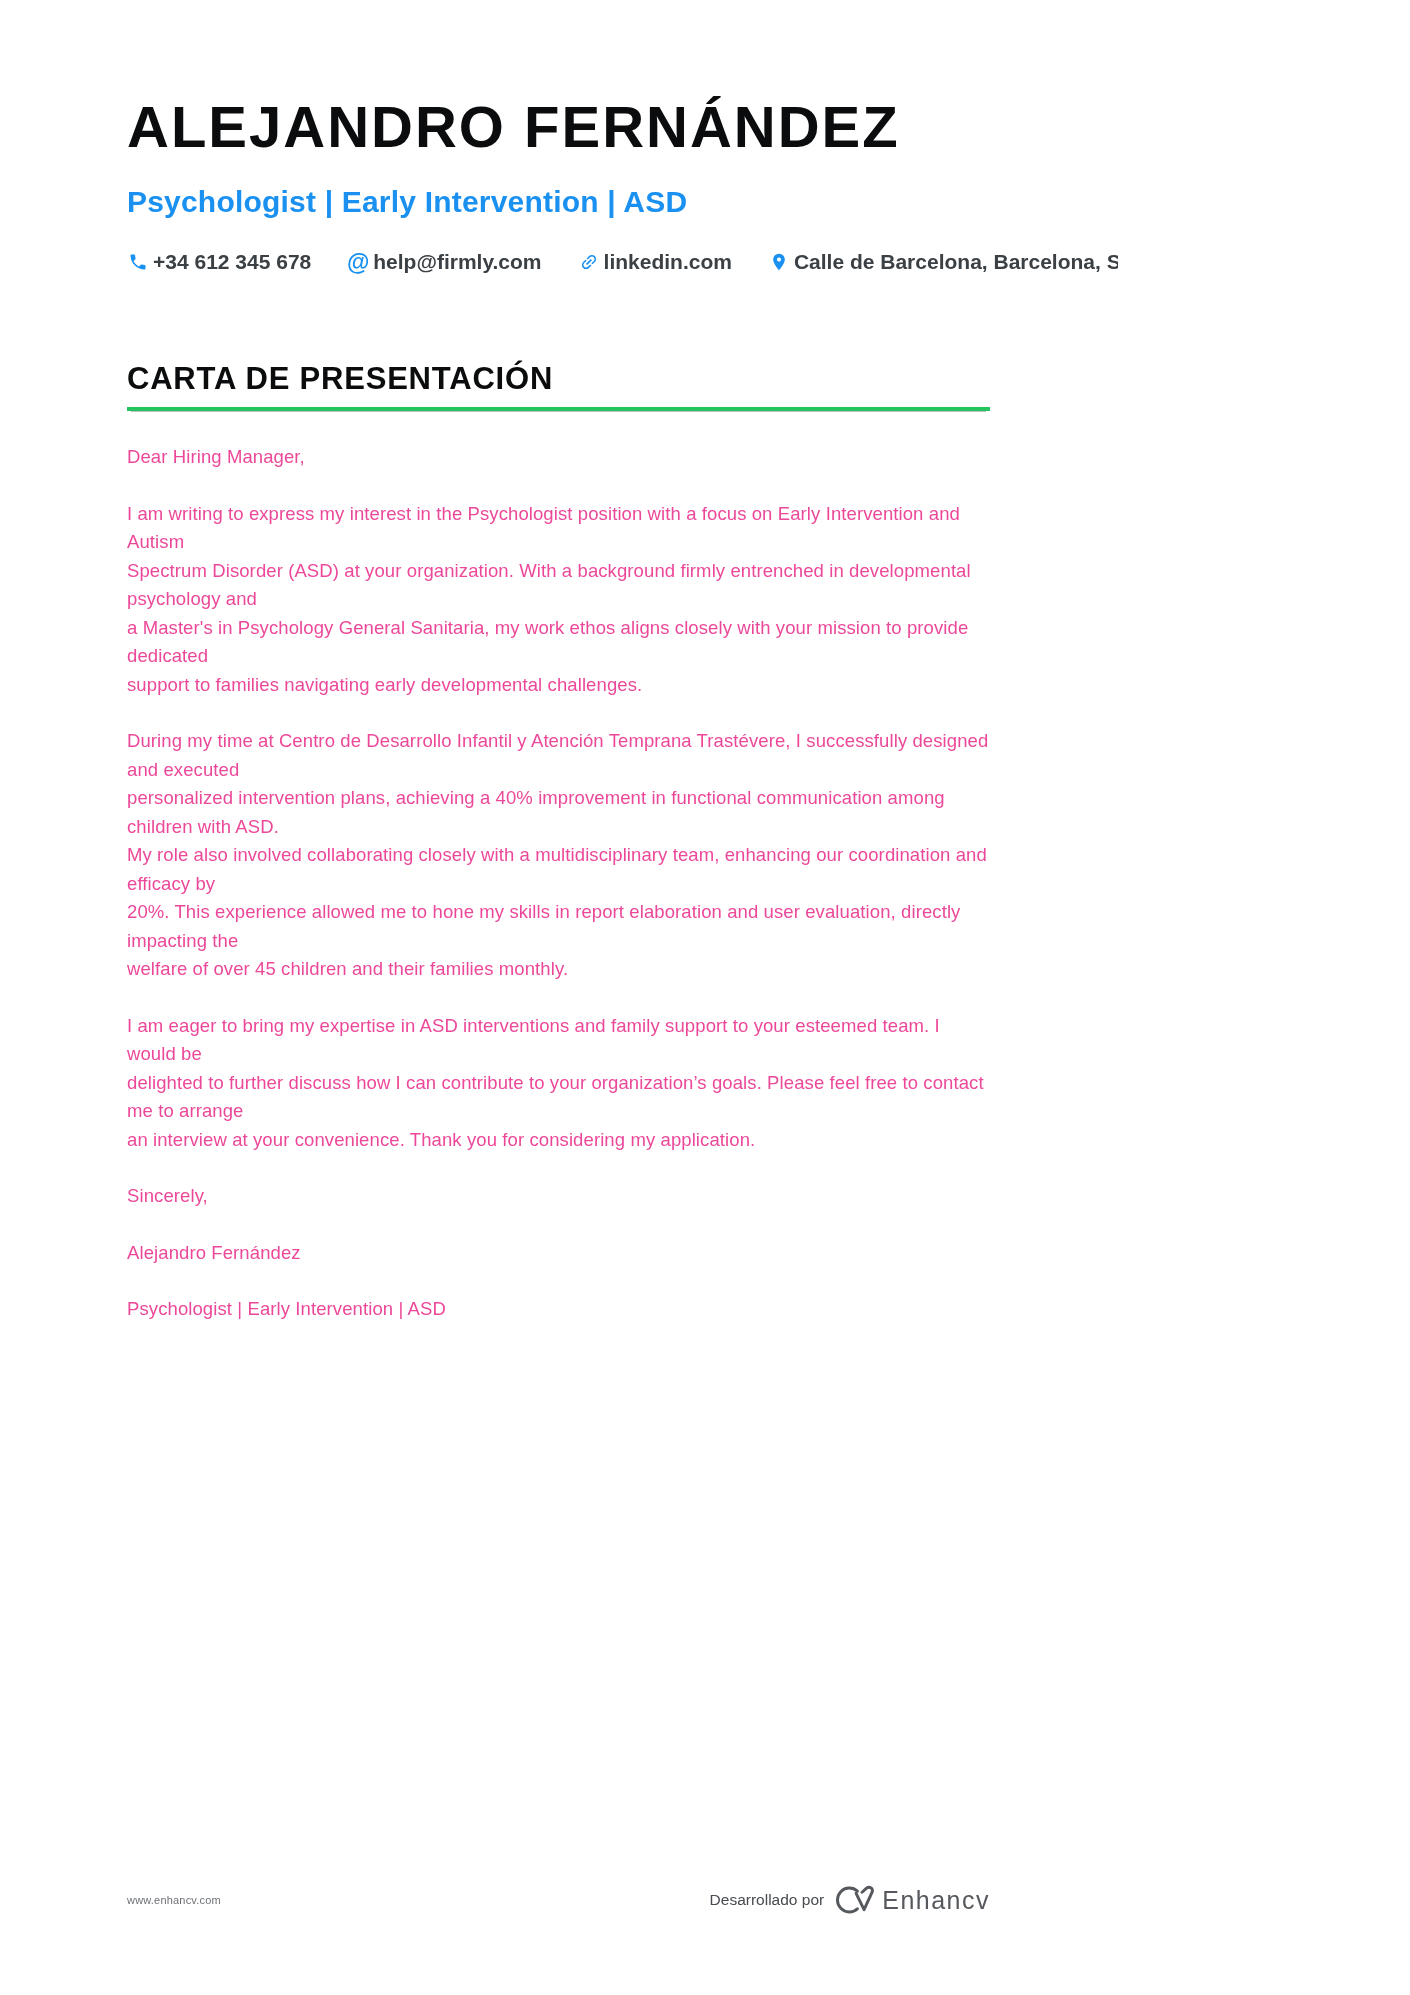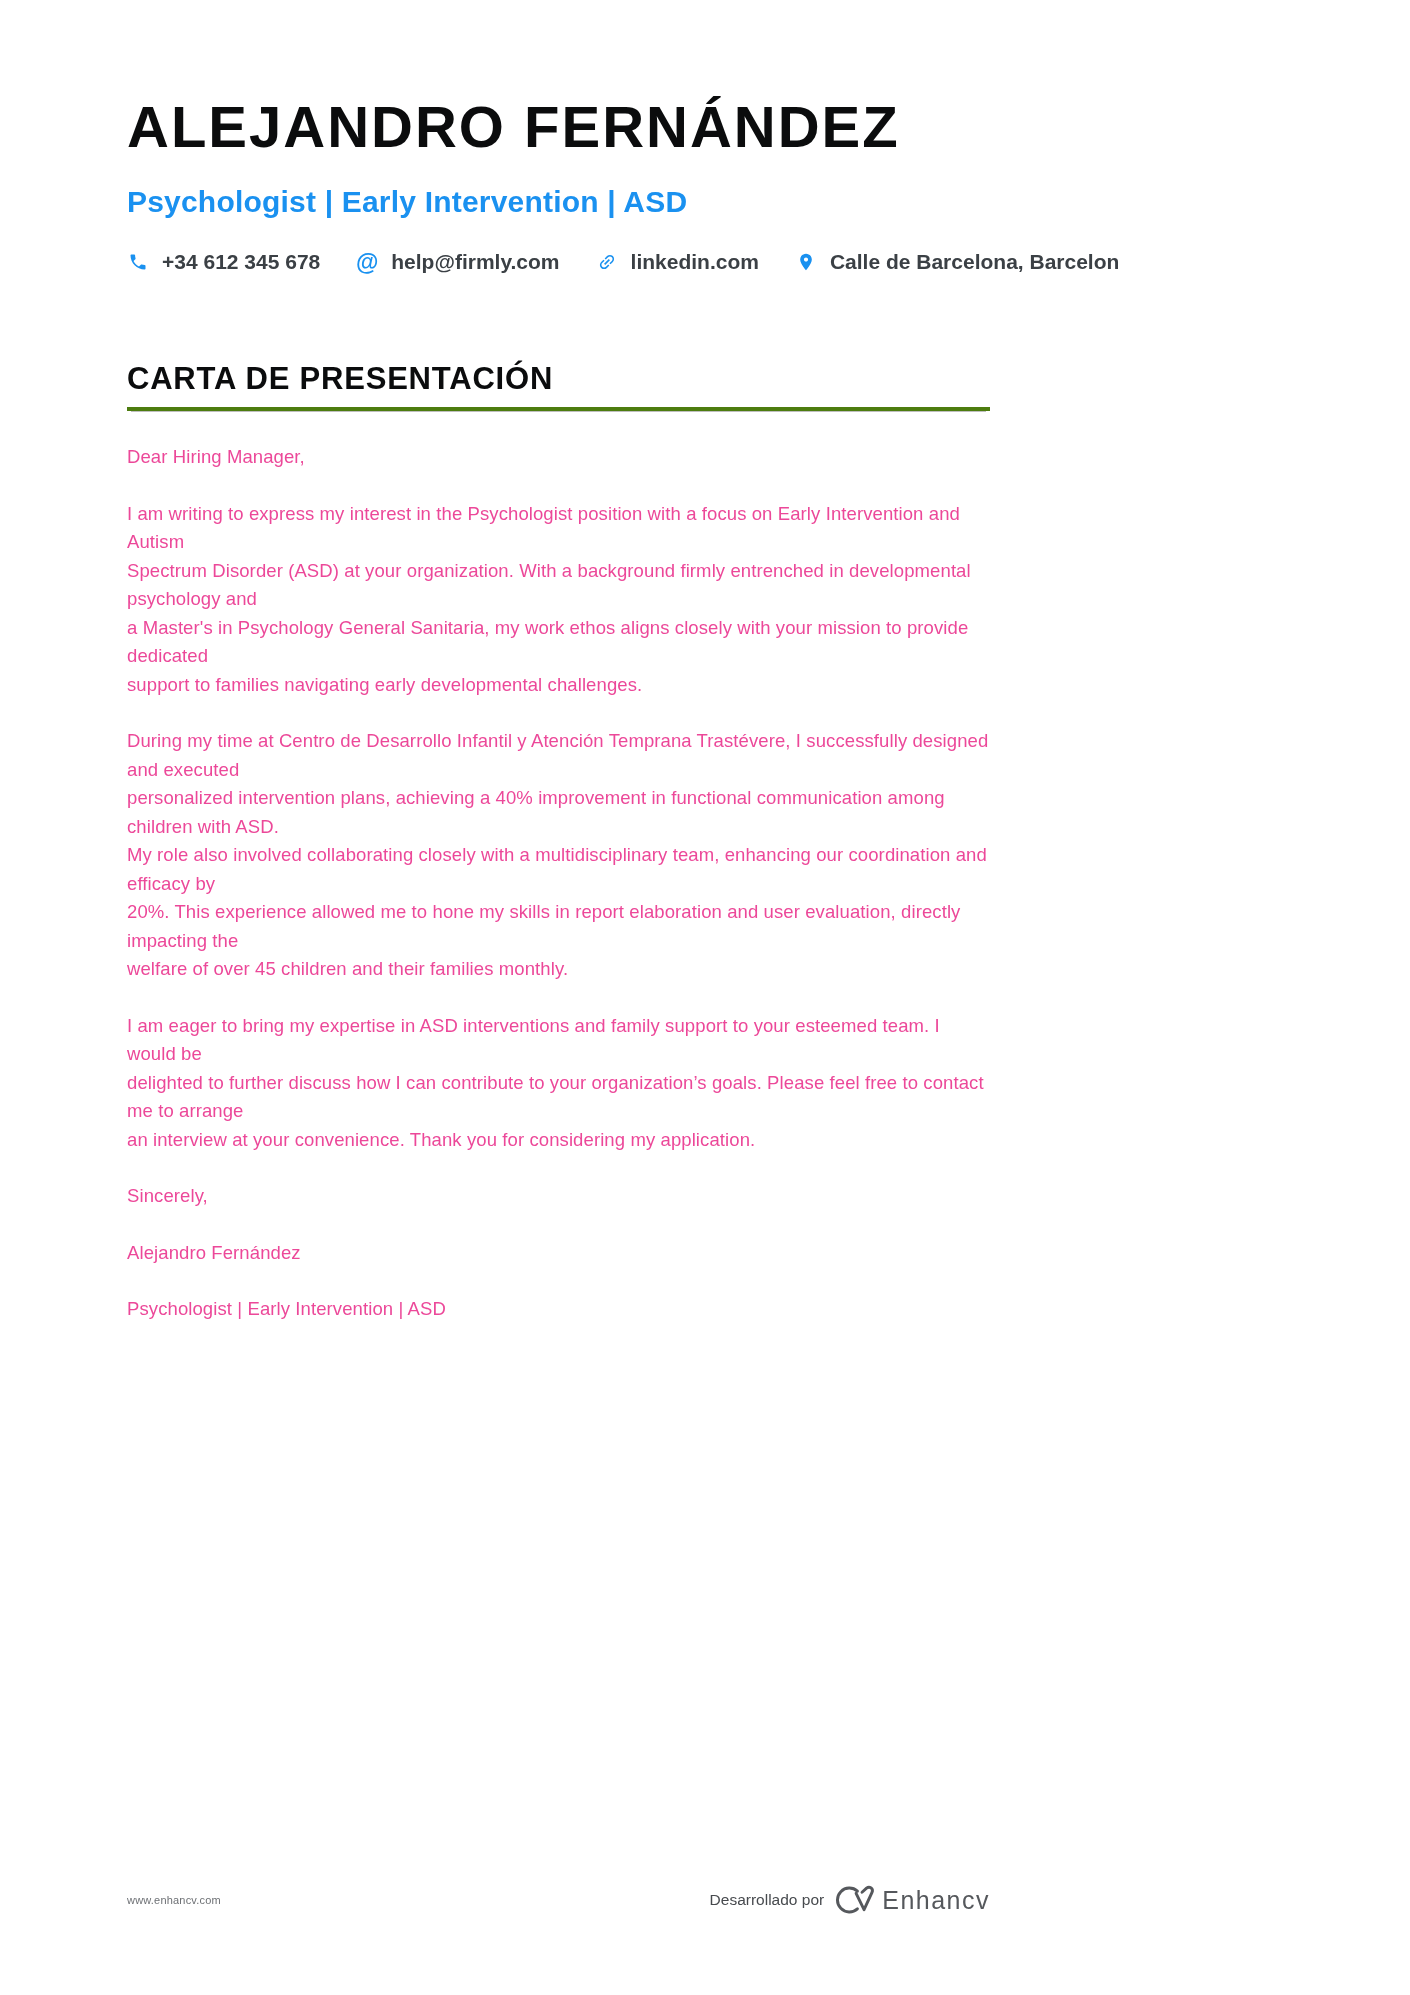"+34 612 345 678" .contact-item { gap: 13px -> 4px }
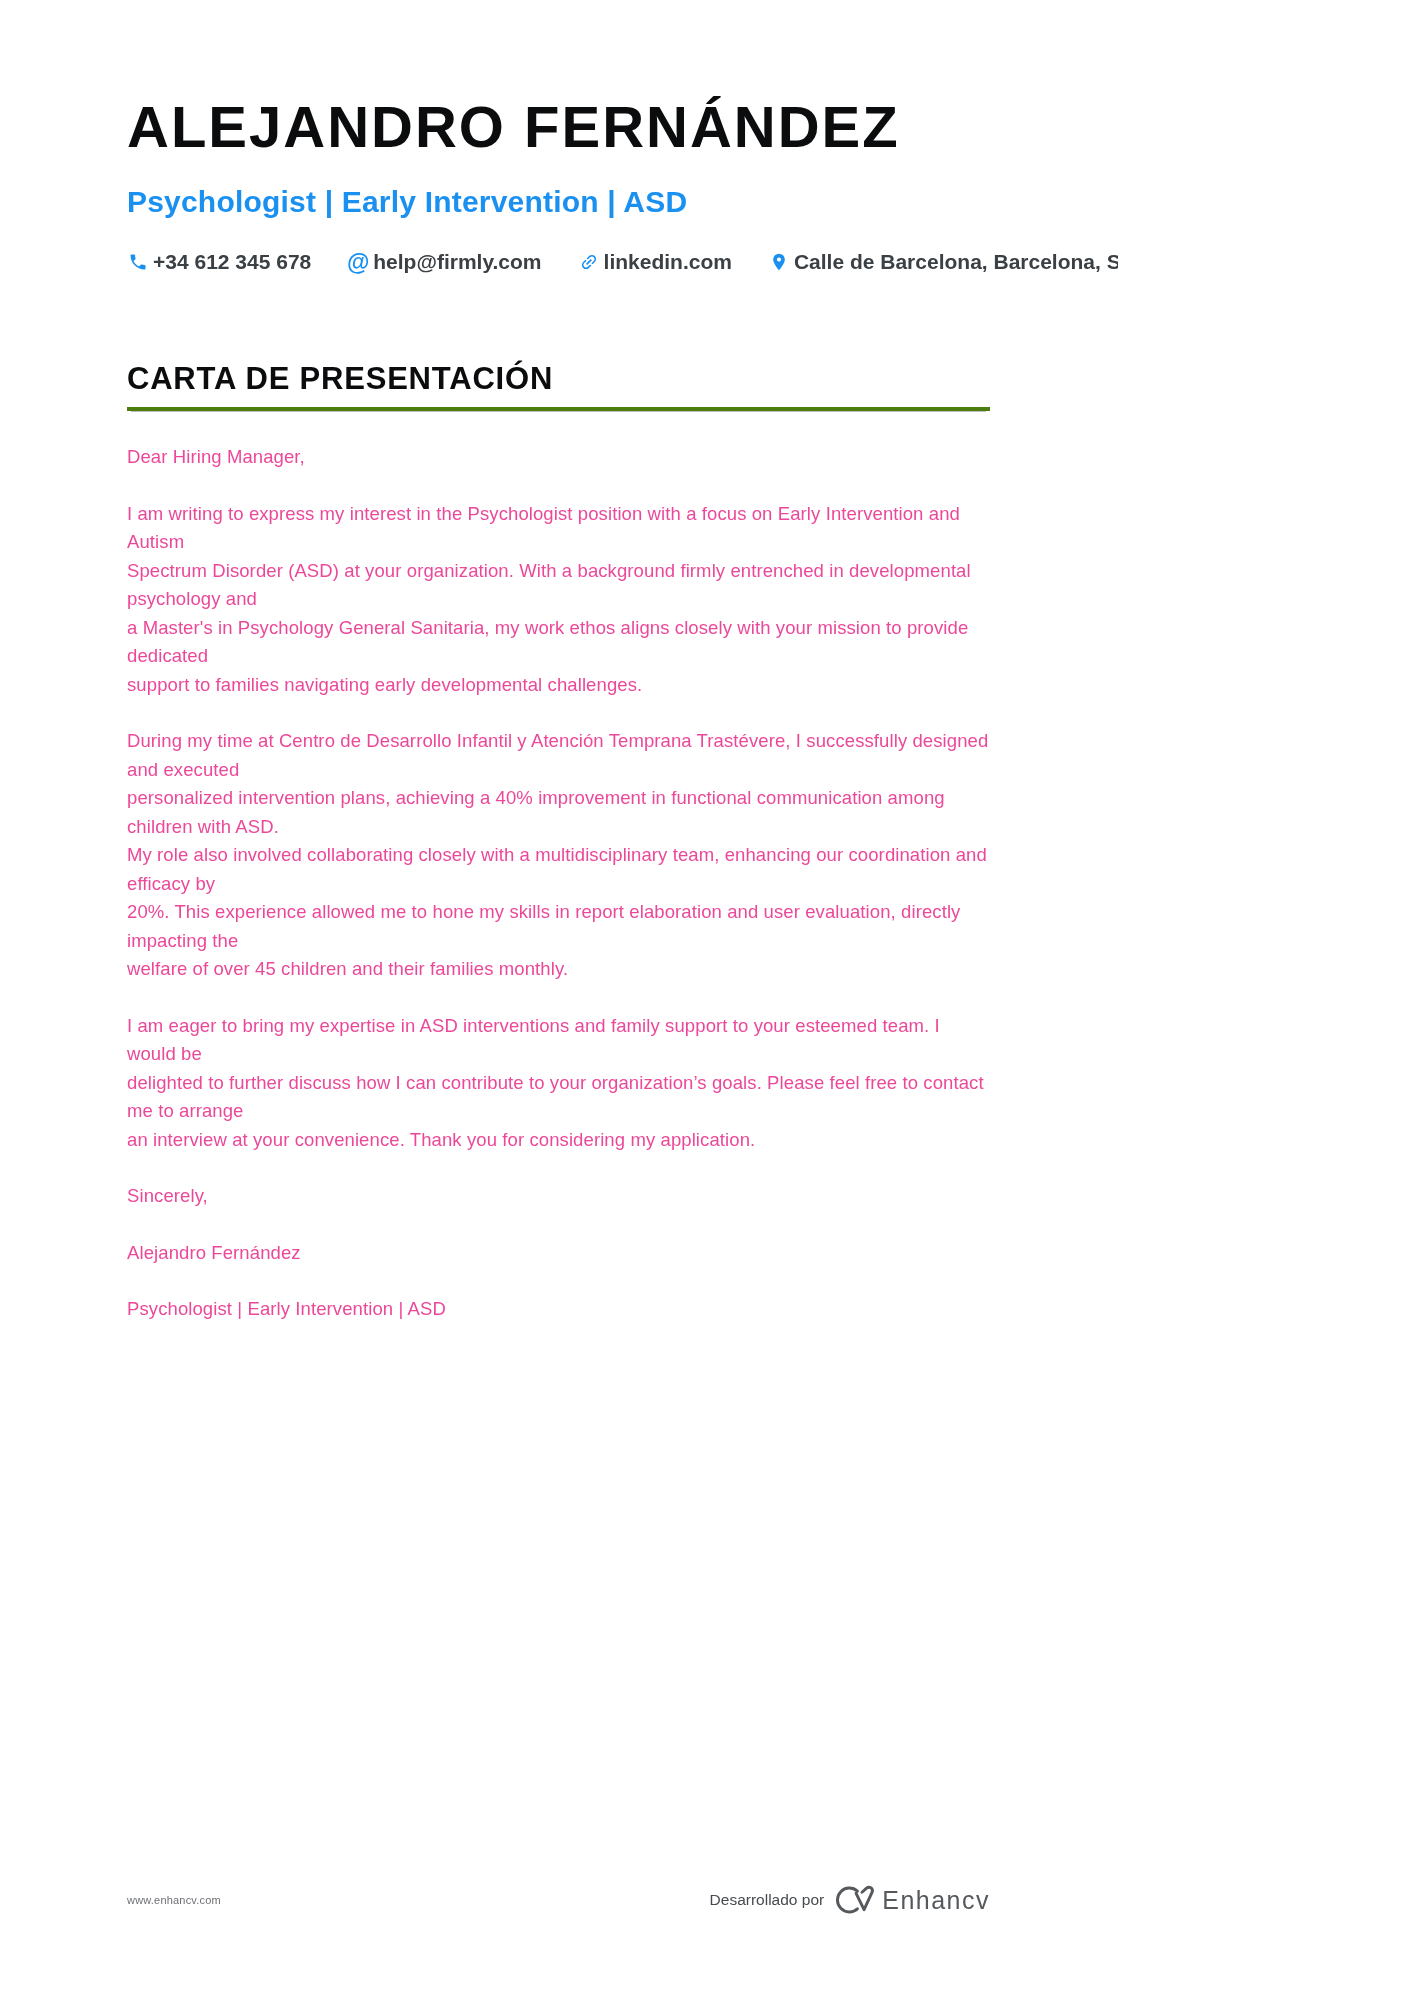"CARTA DE PRESENTACIÓN" .section-heading { border-bottom: 4px solid #4d7c0f -> 4px solid #22c55e }
